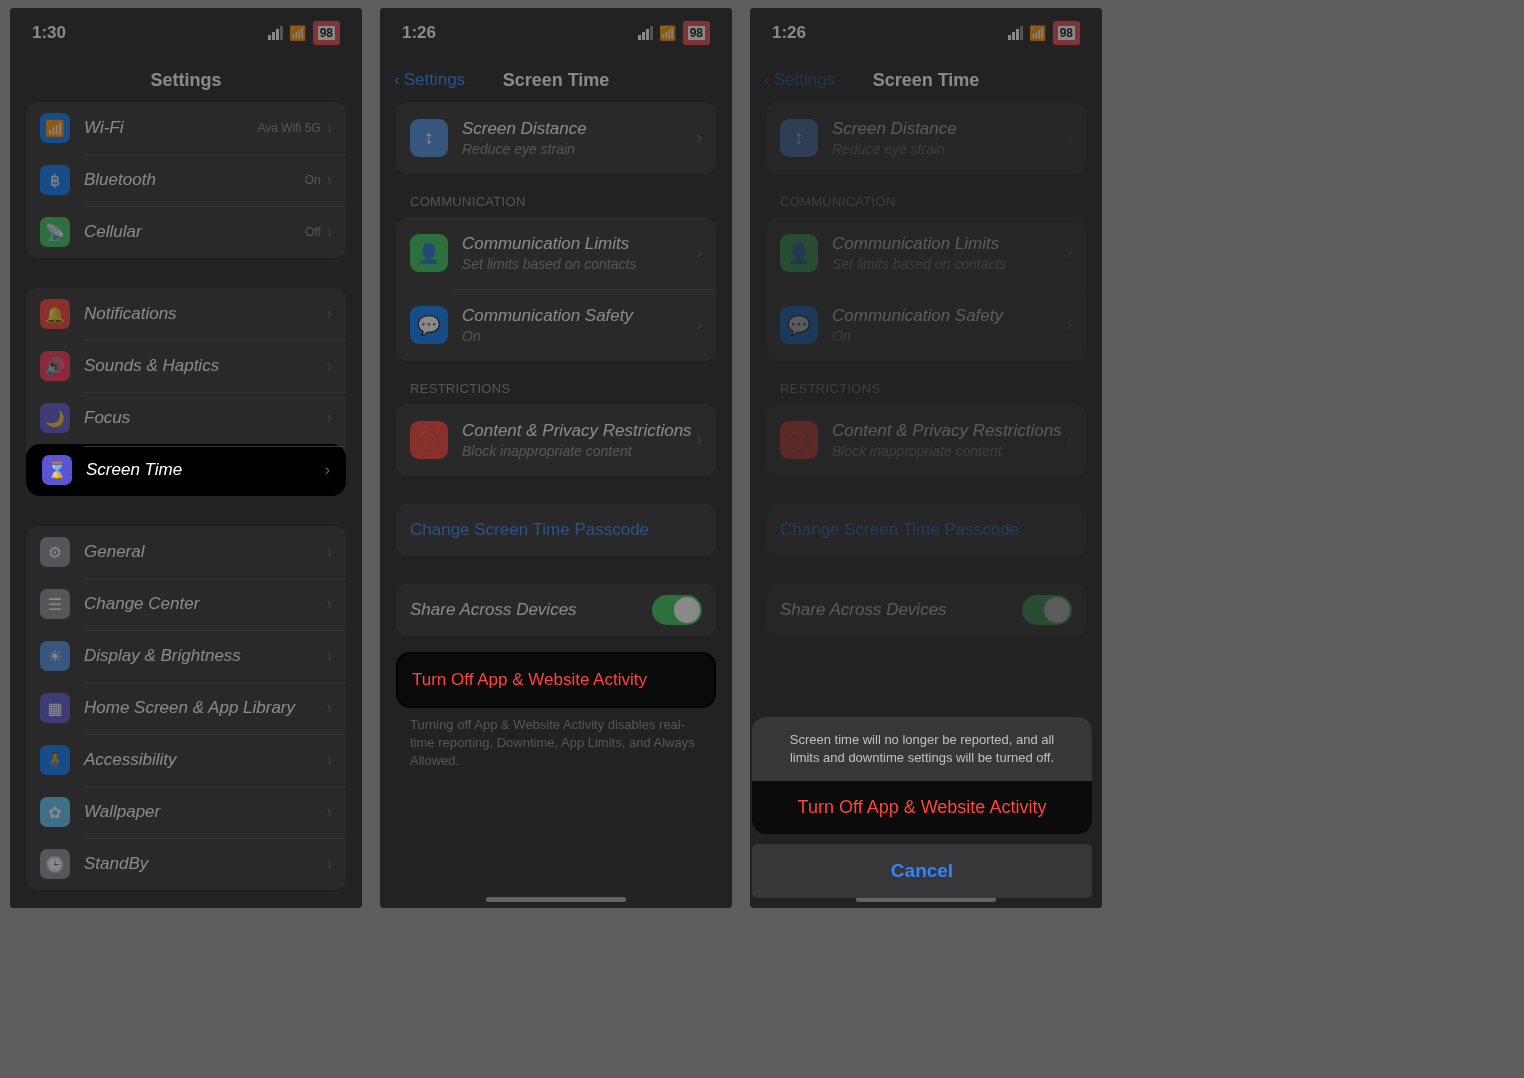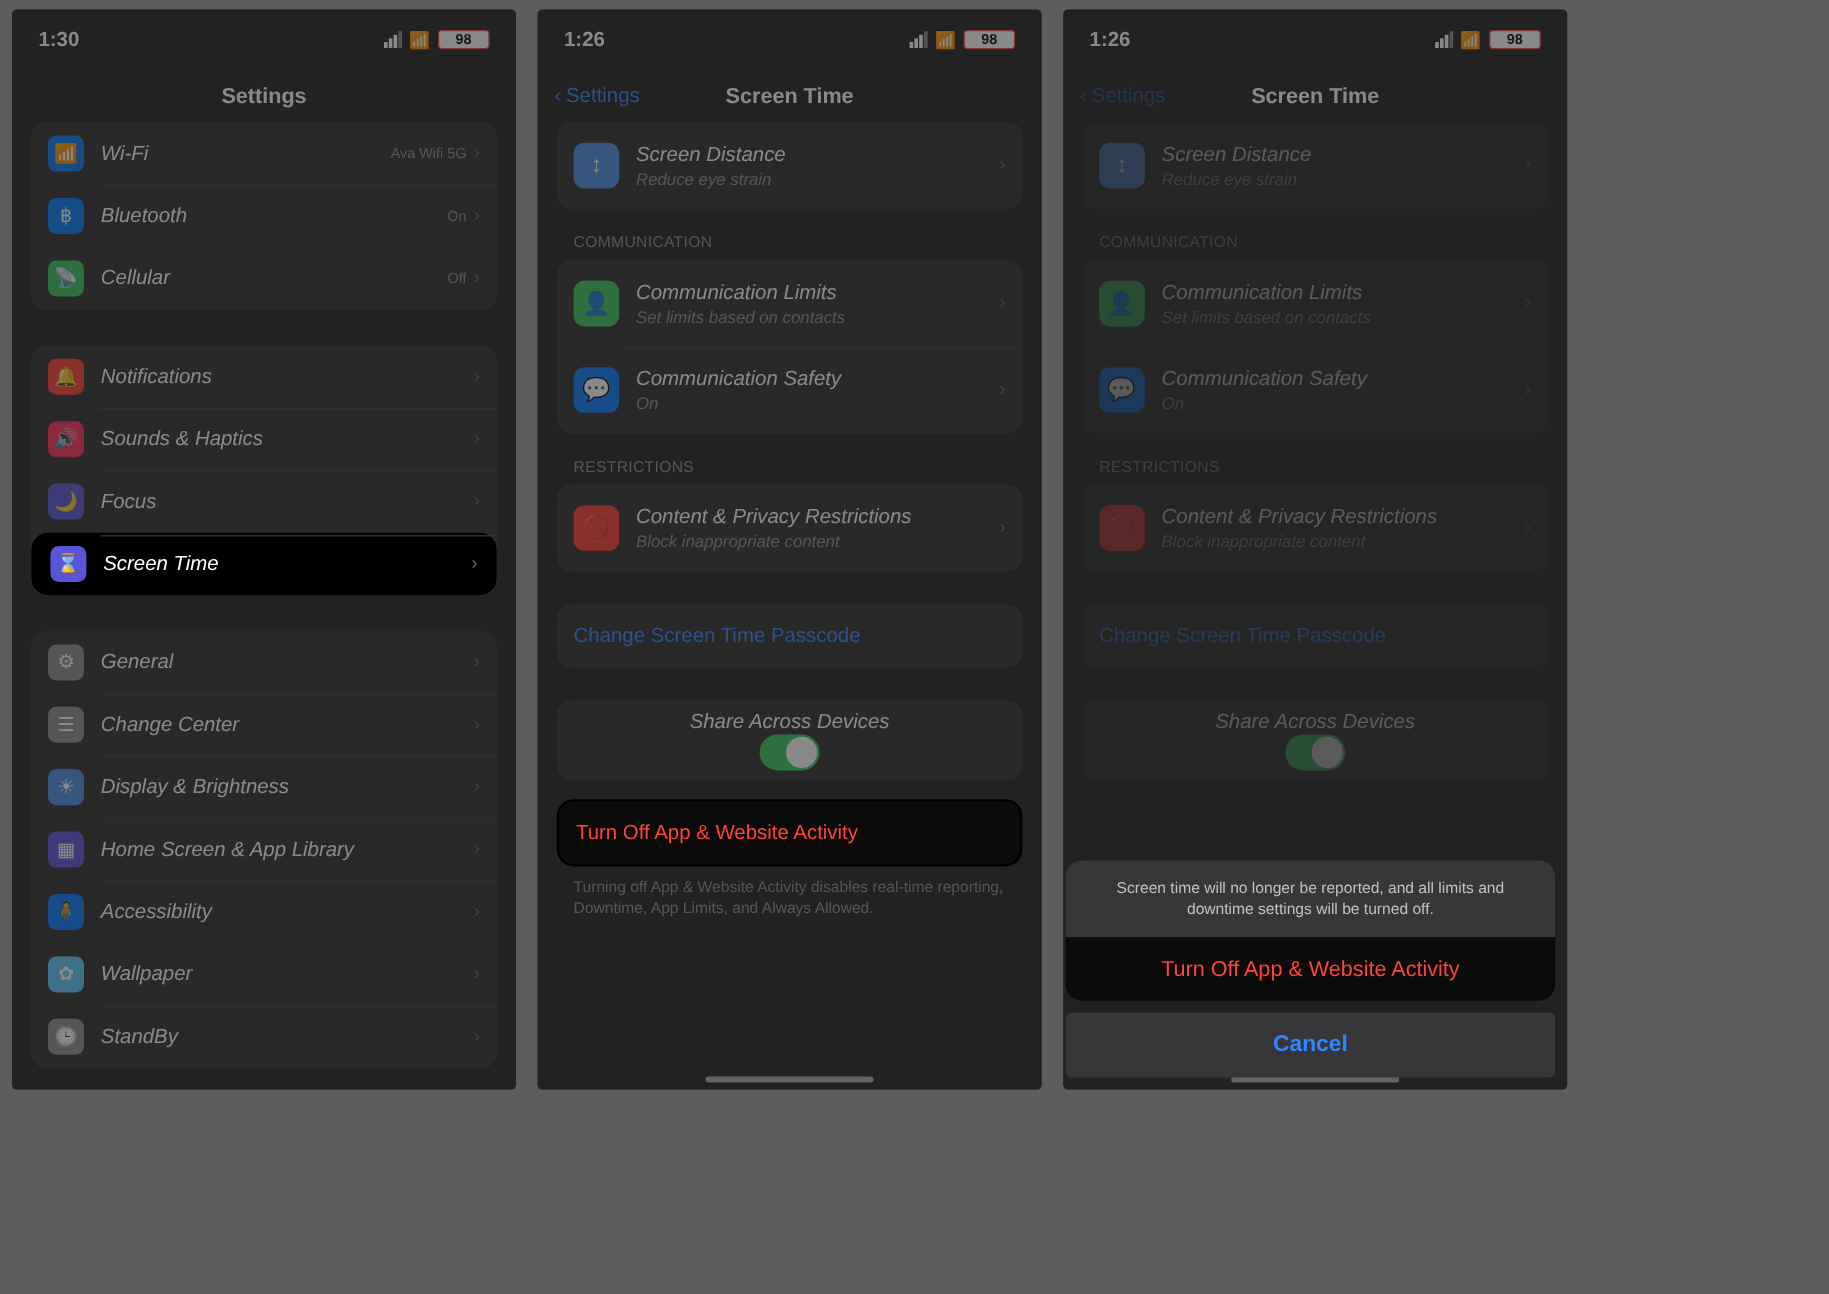"1:30" .phone { width: 420px -> 352px }
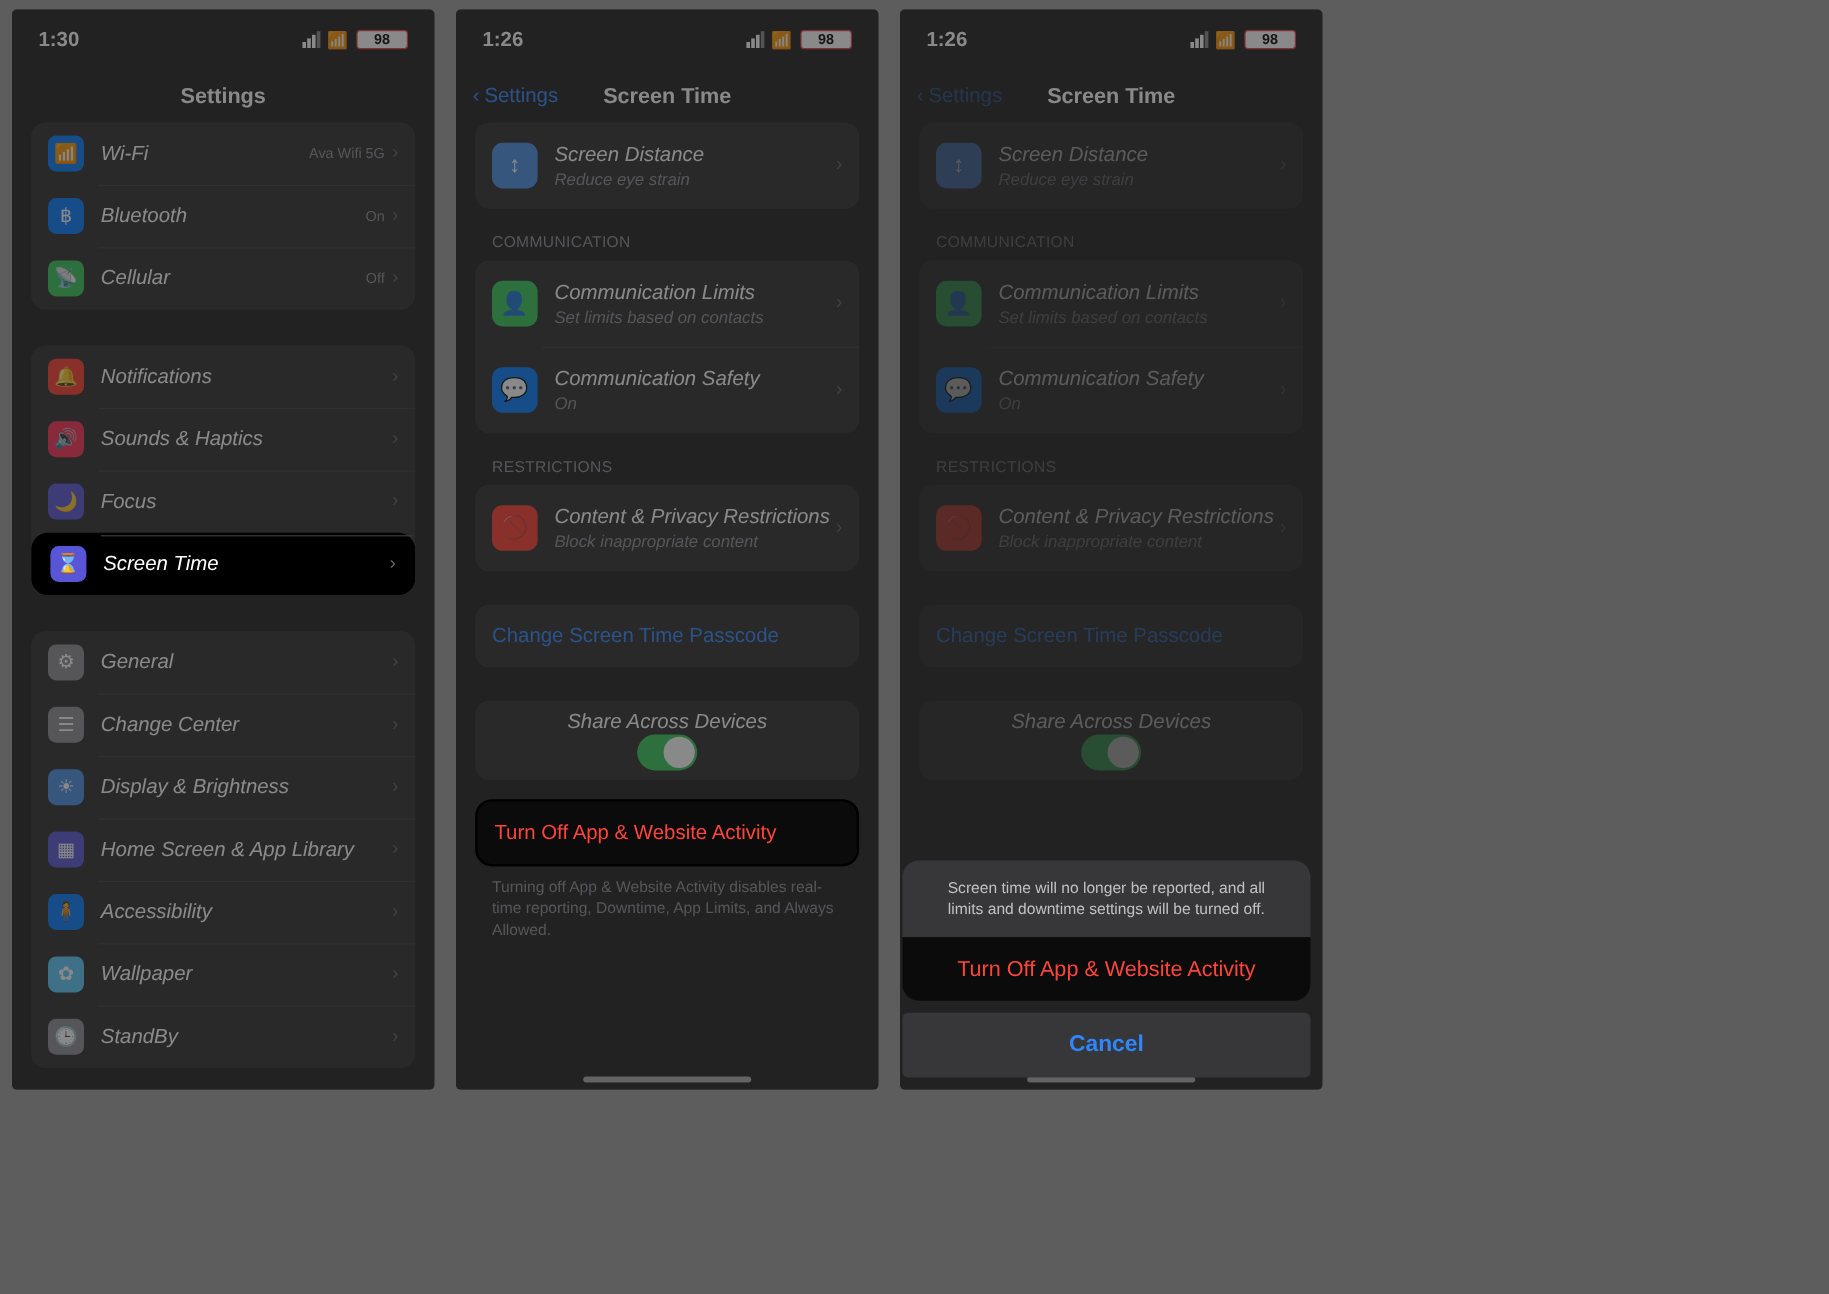"98" .battery-box { border: 1px solid #ef4444 -> 5px solid #ef4444; padding: 0 14px -> 0 2px }
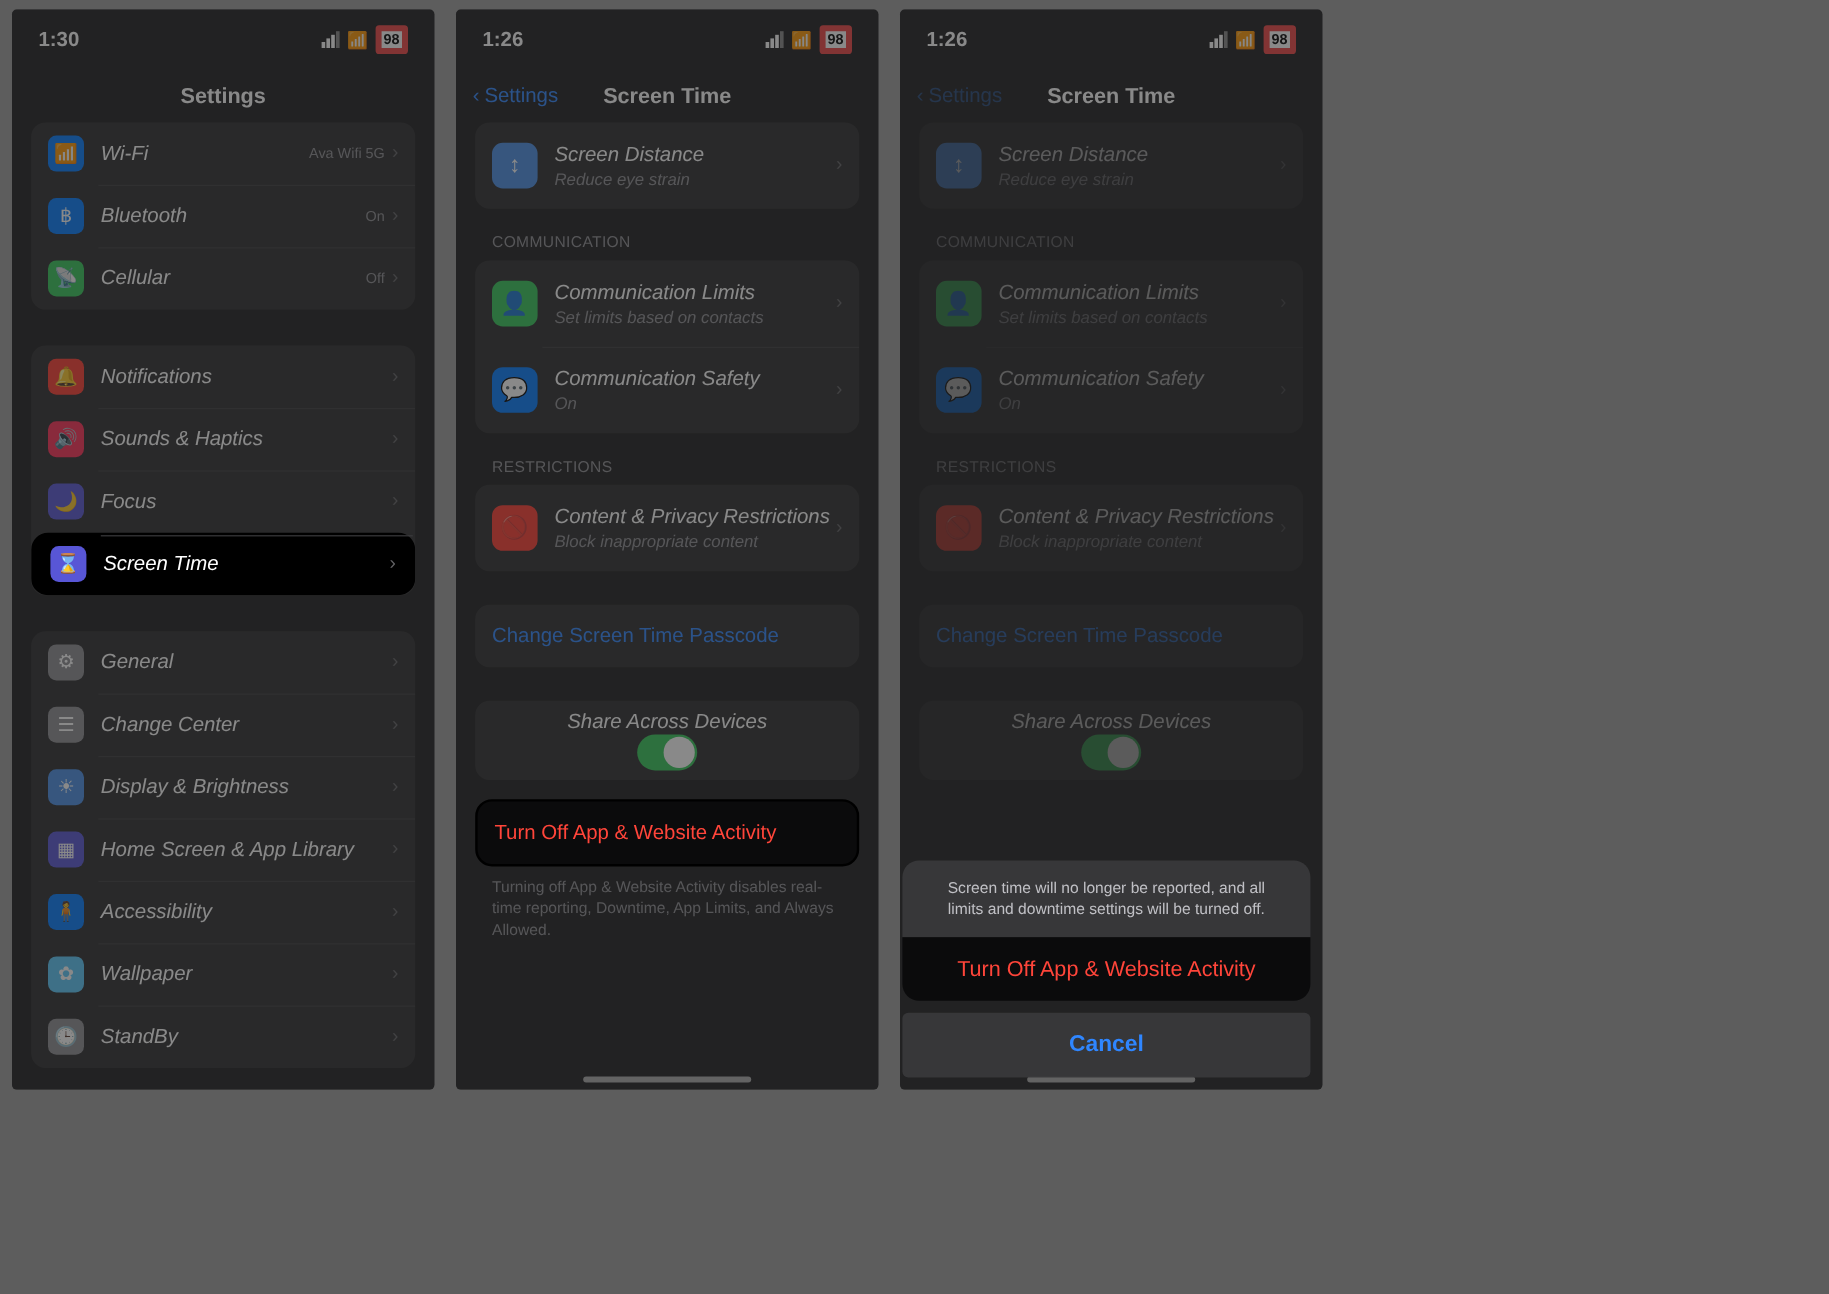"Share Across Devices" .row.toggle-row { flex-direction: column -> none }
